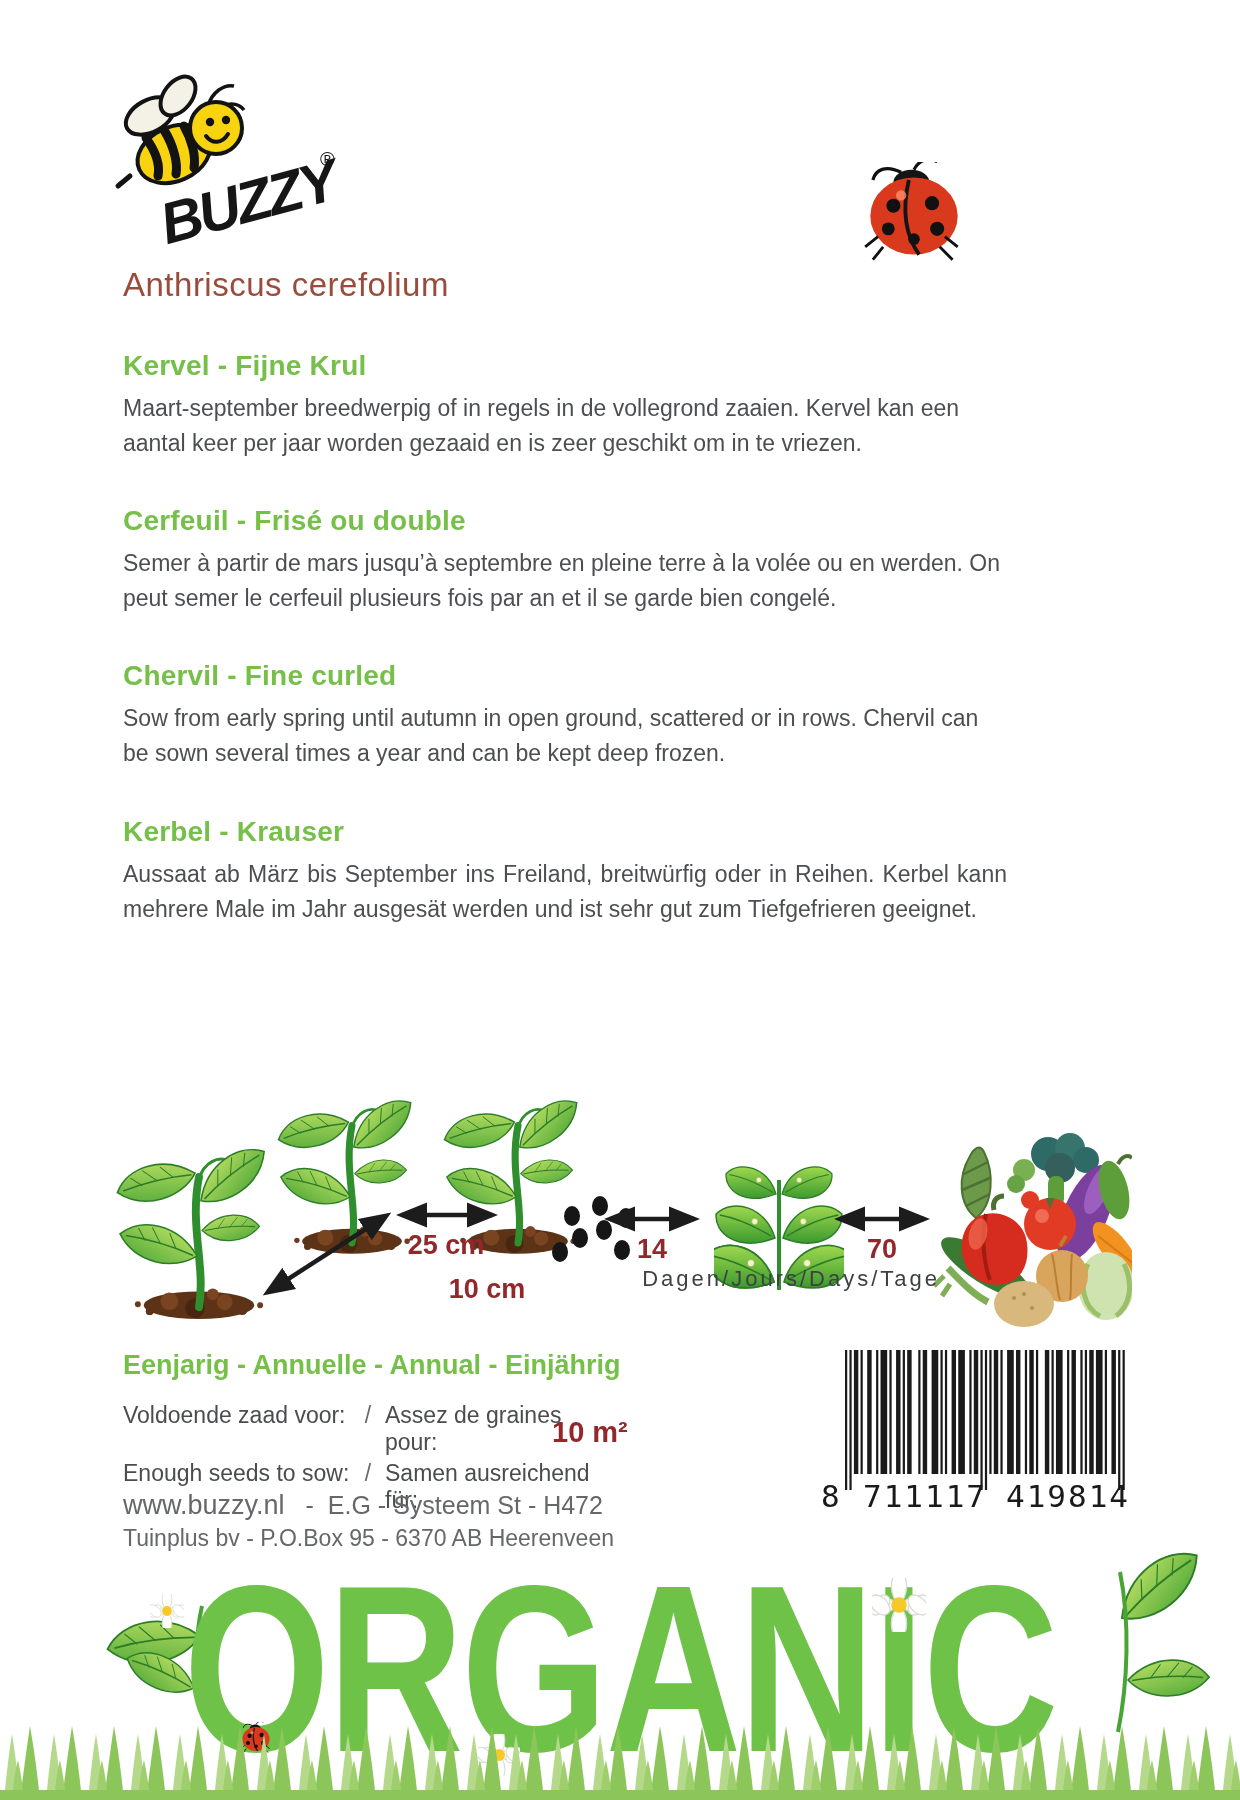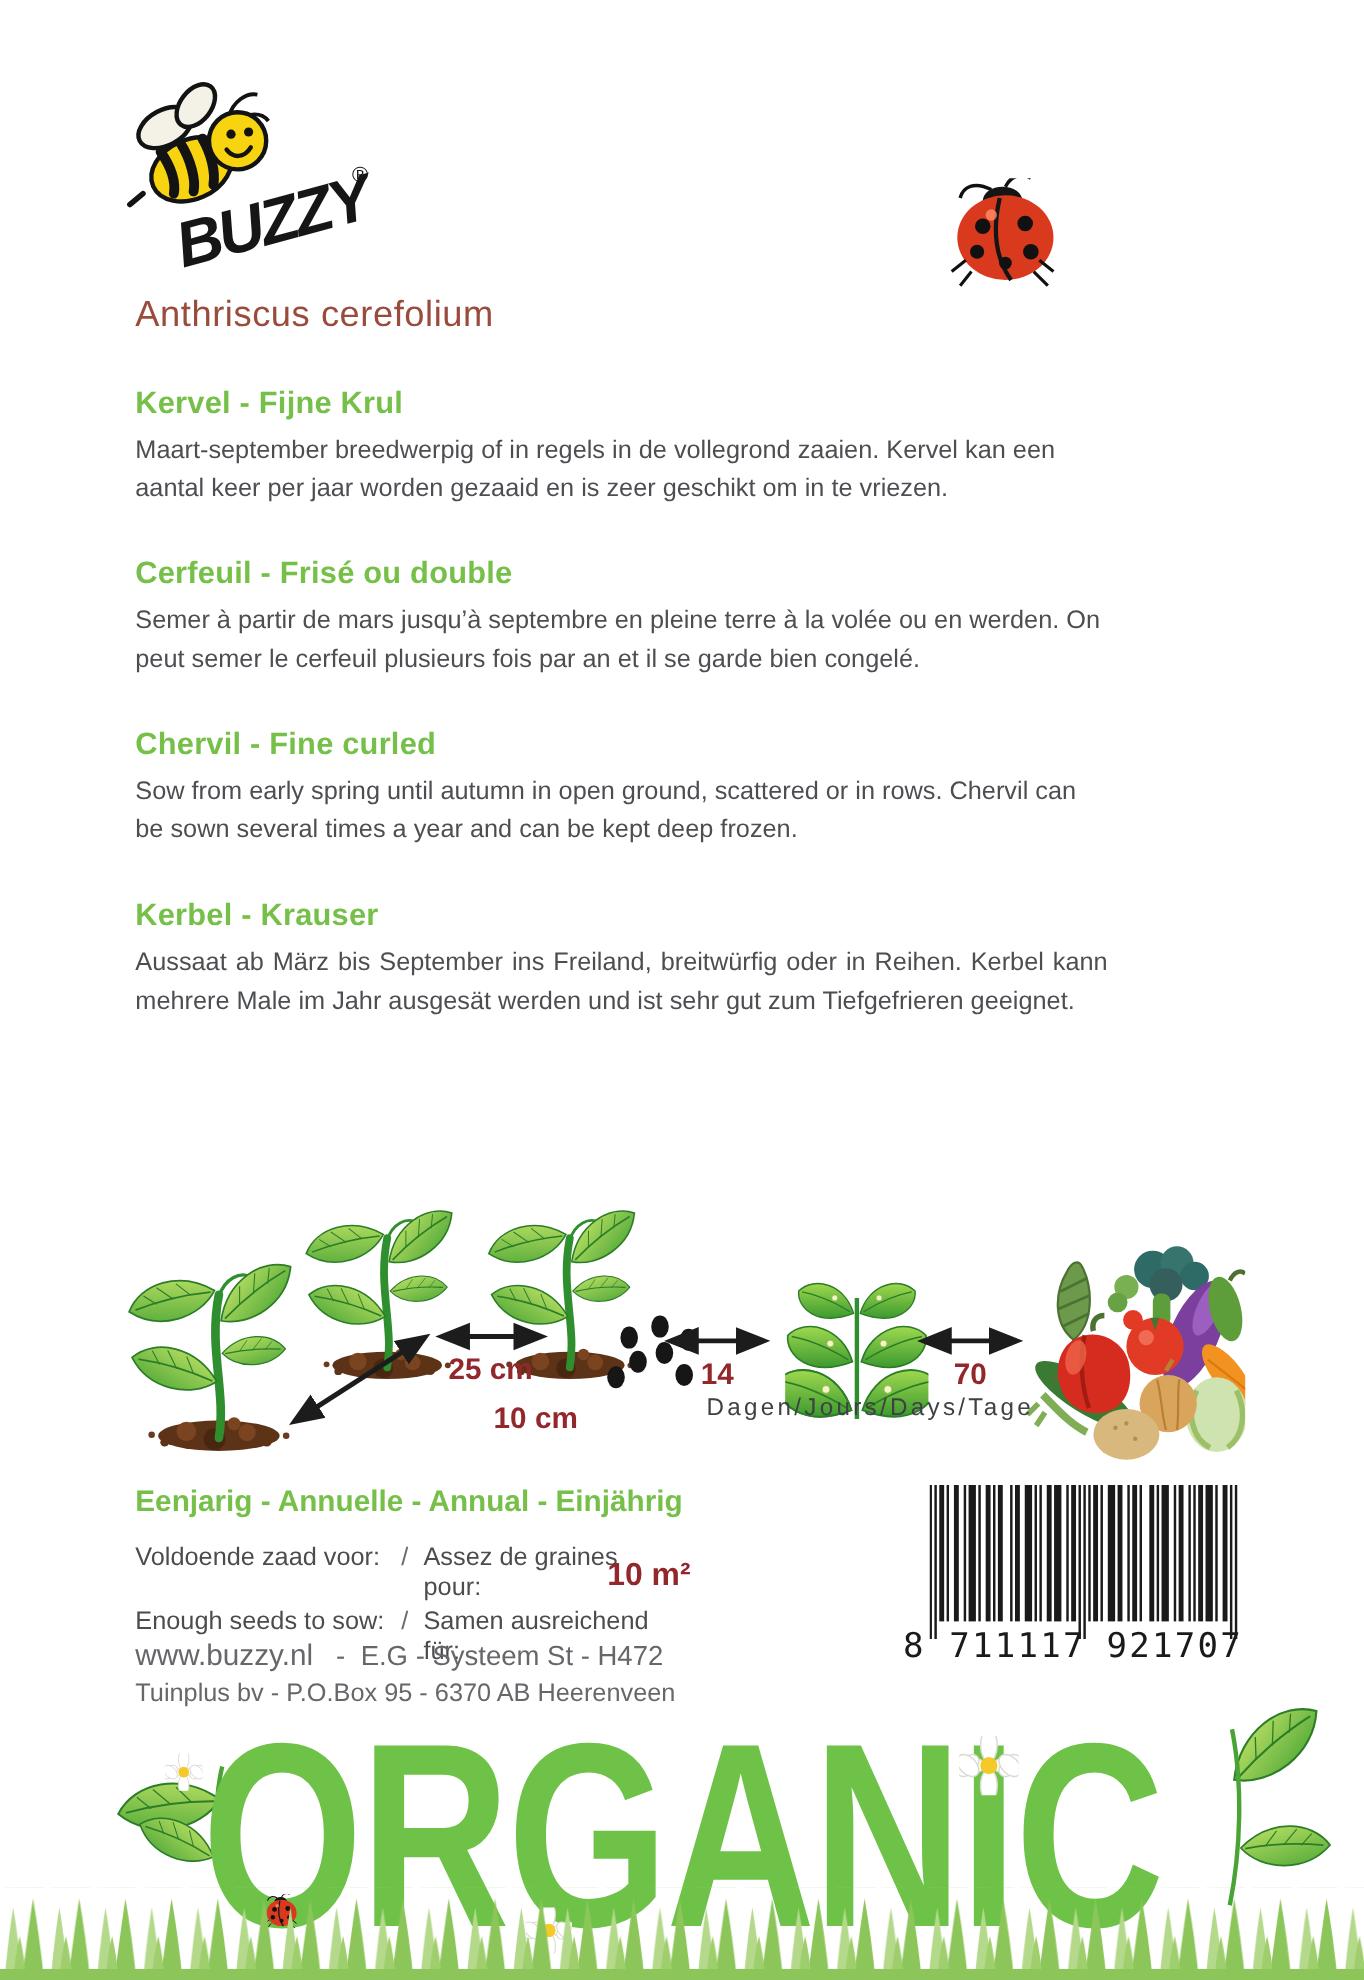"921707" span.d-right { text: 921707 -> 419814 }
